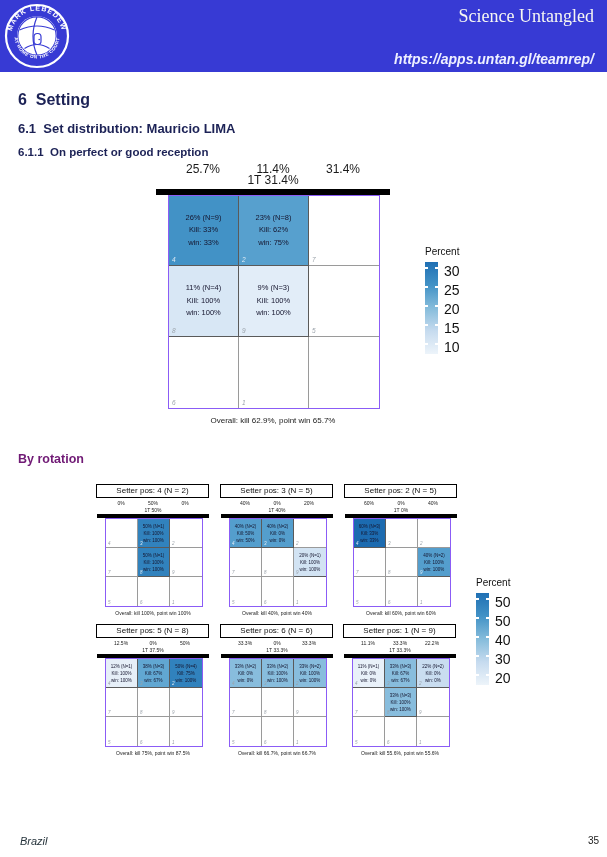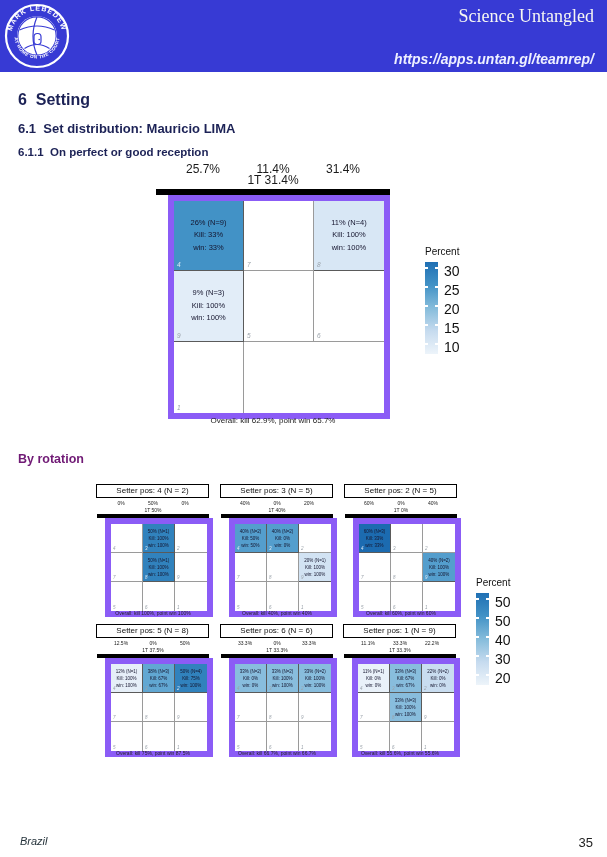"26% (N=9)" .court { border: 6px solid #8b5cf6 -> 1px solid #8b5cf6 }
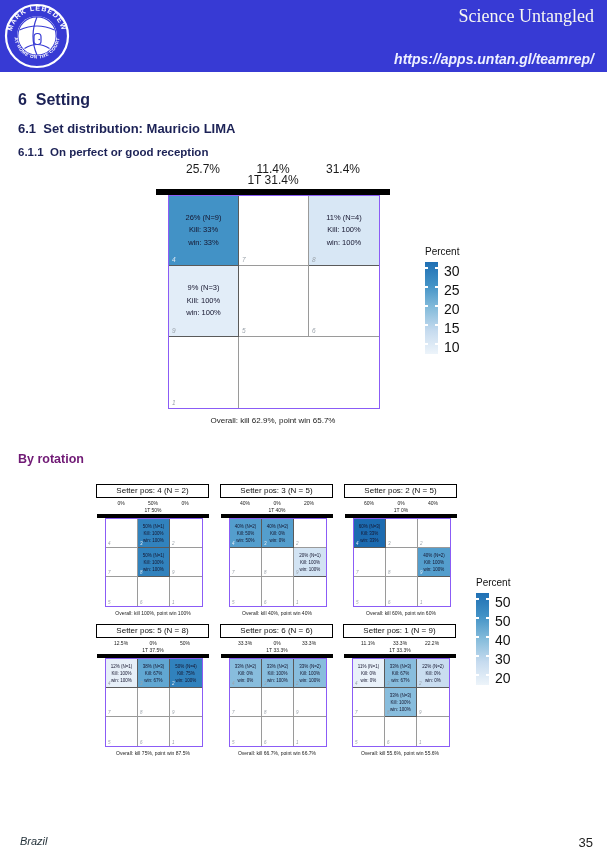"23% (N=8)" div.cell { html: none -> <div> <div>23% (N=8)</div> <div>Kill: 62%</div> <div>win: 75%</div> <span>2</span> </div> }
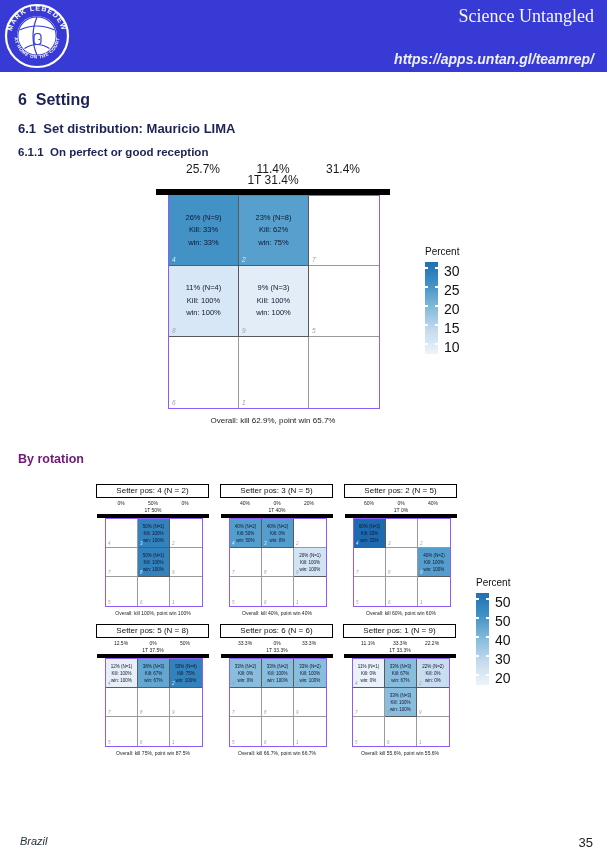"35" .footer-page { font-size: 13px -> 10px; right: 14px -> 8px }
